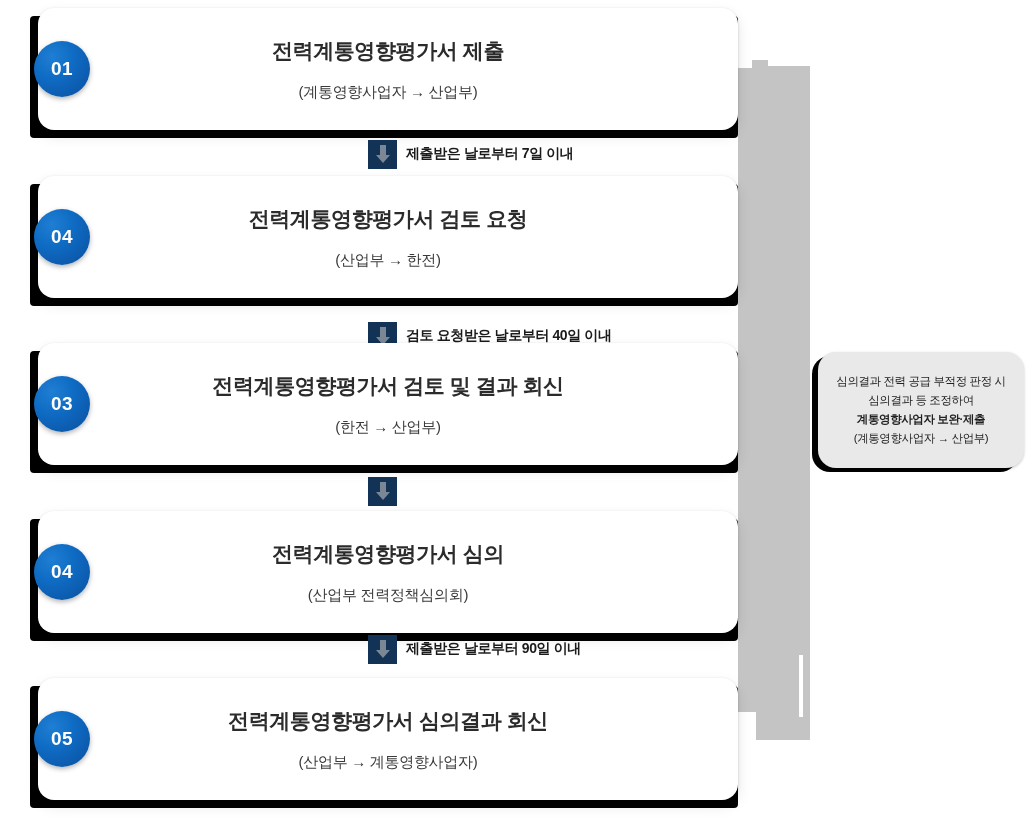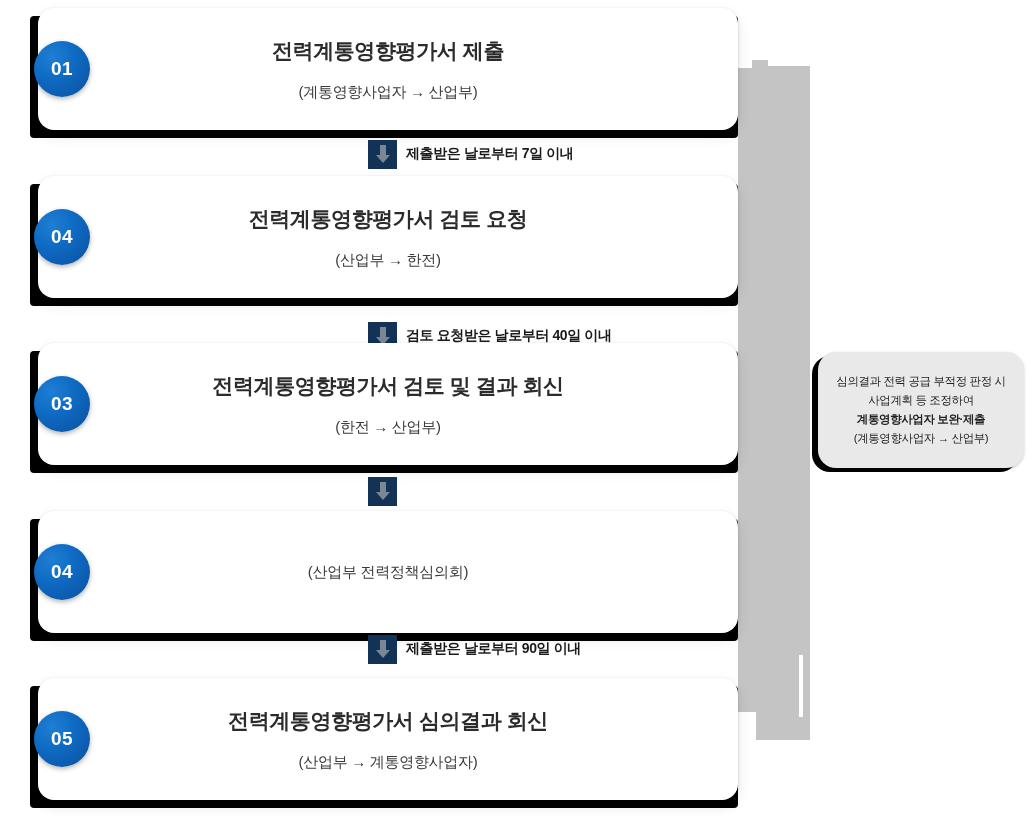"사업계획 등 조정하여" div.sidenote-line { text: 사업계획 -> 심의결과 }
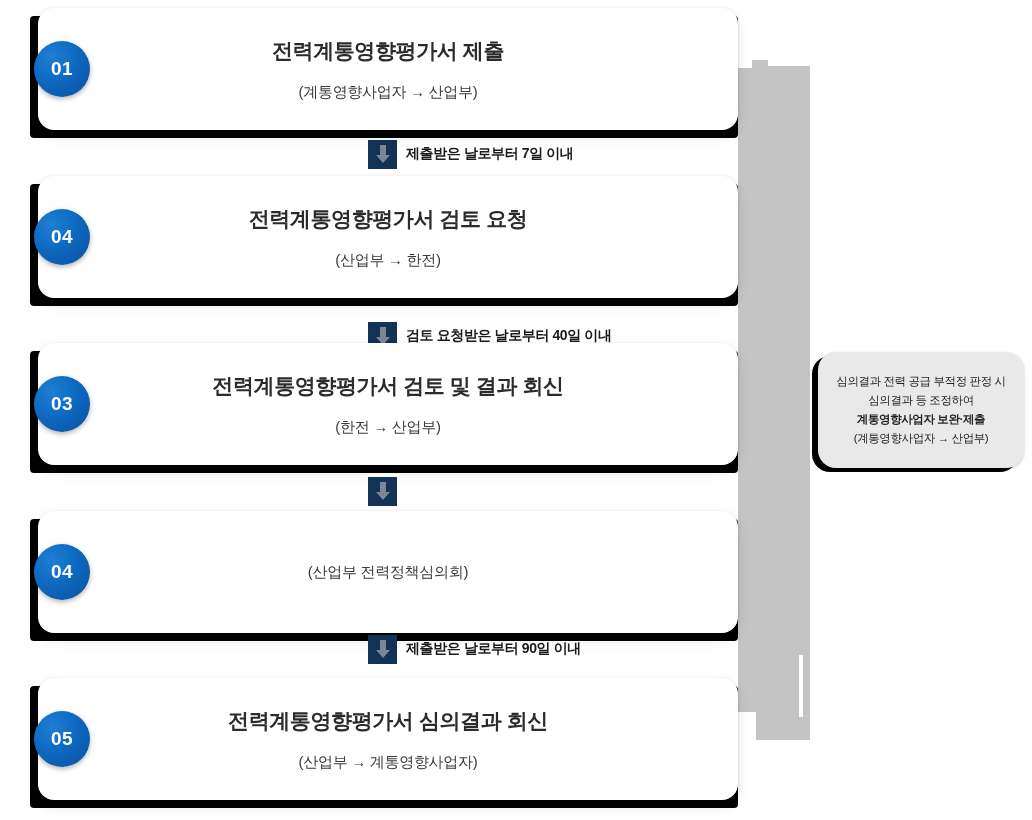"전력계통영향평가서 심의" div.step-title { html: none -> <div>전력계통영향평가서 심의</div> }
